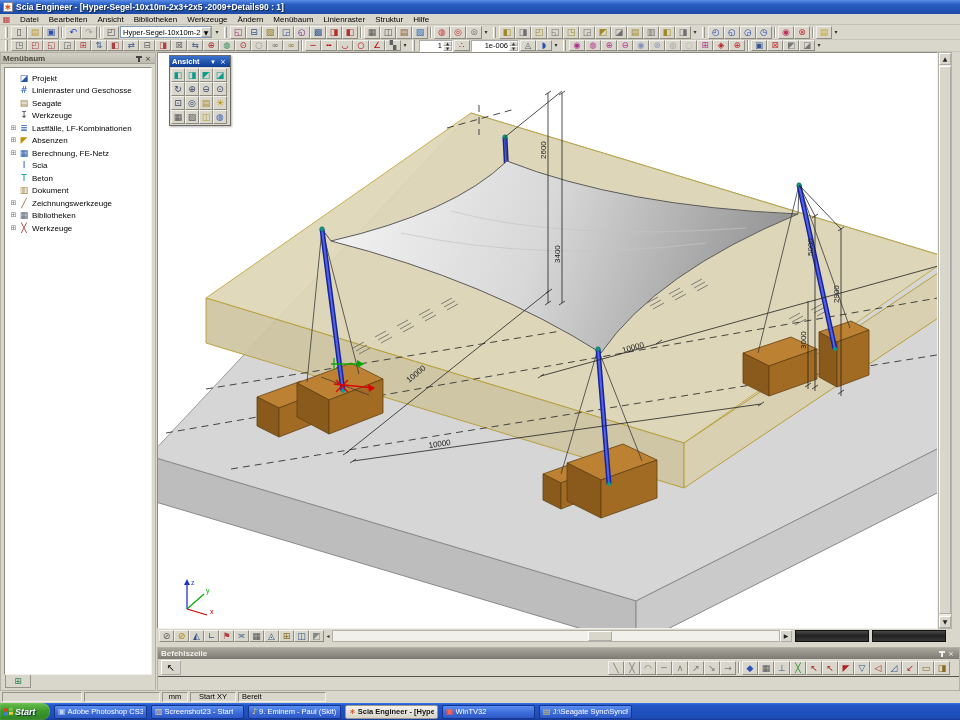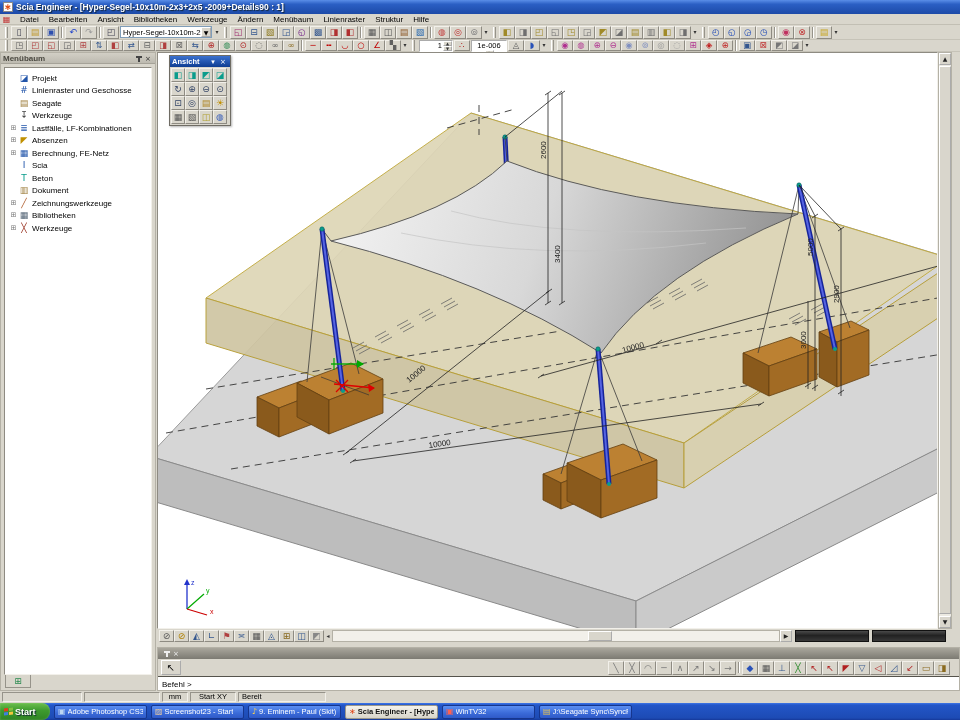"1e-006" div.spin { flex-direction: column -> none; width: 36px -> 48px }
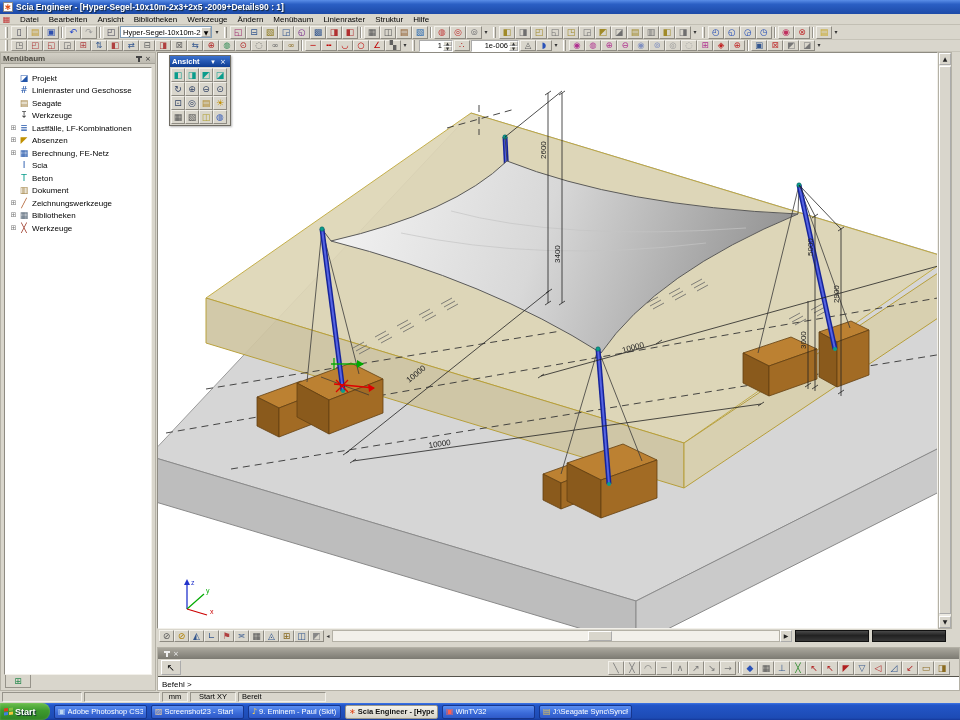"Befehlszeile" span.dtitle { html: none -> <span>Befehlszeile</span> }
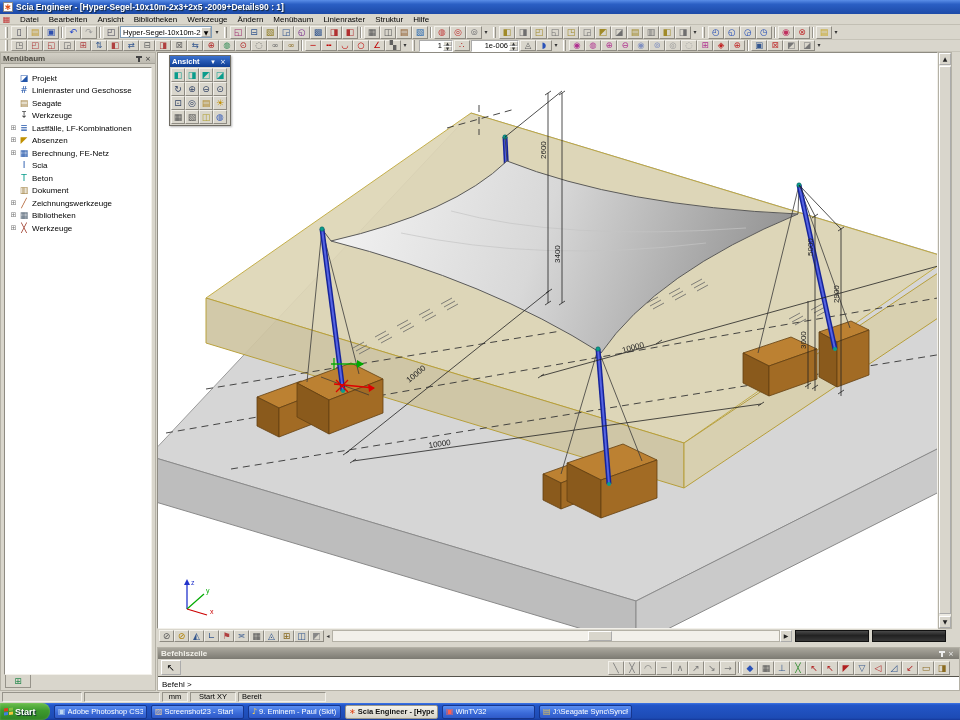"Befehl >" div { html: <div> <span>Befehl &gt;</span> </div> -> none }
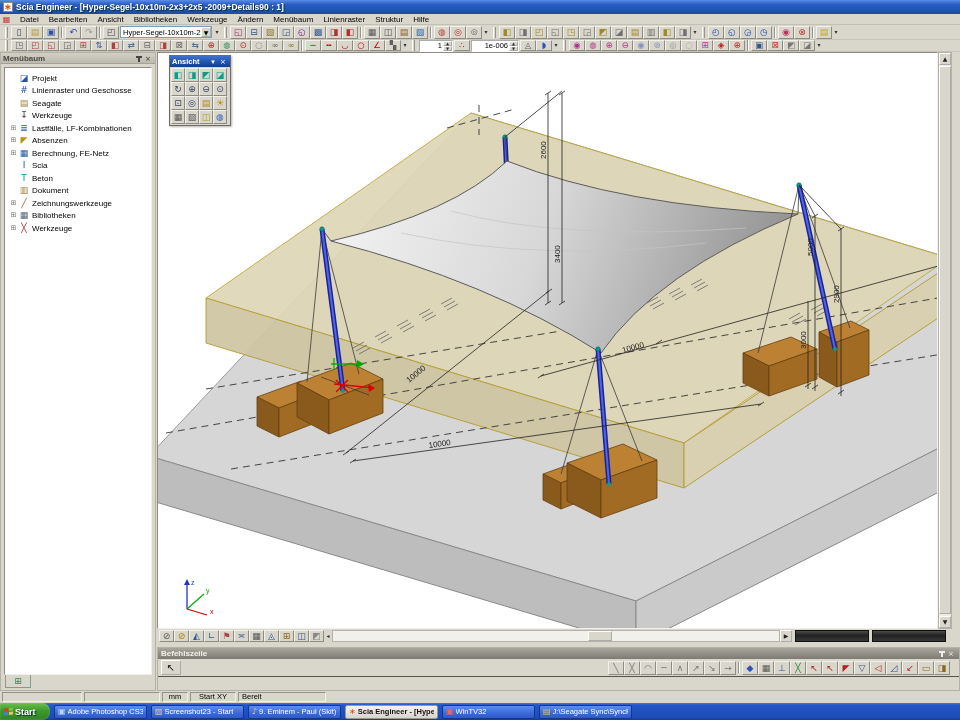"Start" #startbtn .slabel { font-style: none -> italic }
